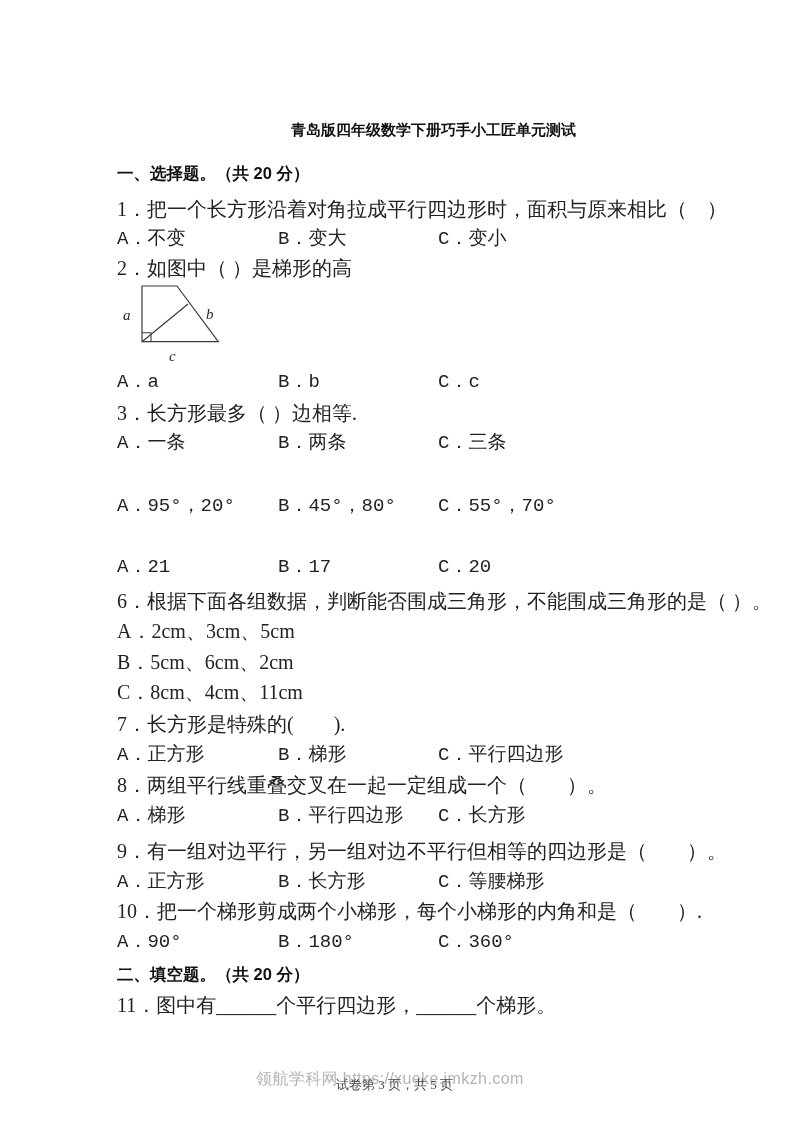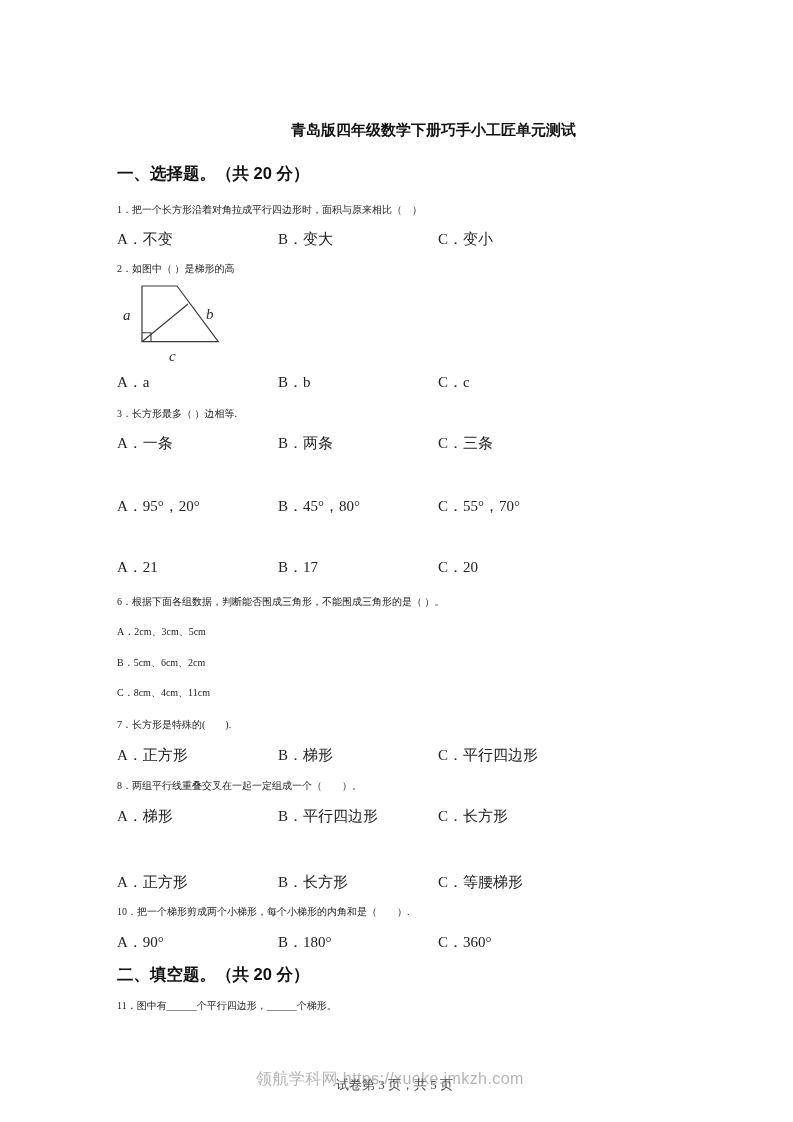"1．把一个长方形沿着对角拉成平行四边形时，面积与原来相比（ ）" .line { font-size: 10px -> 20px }
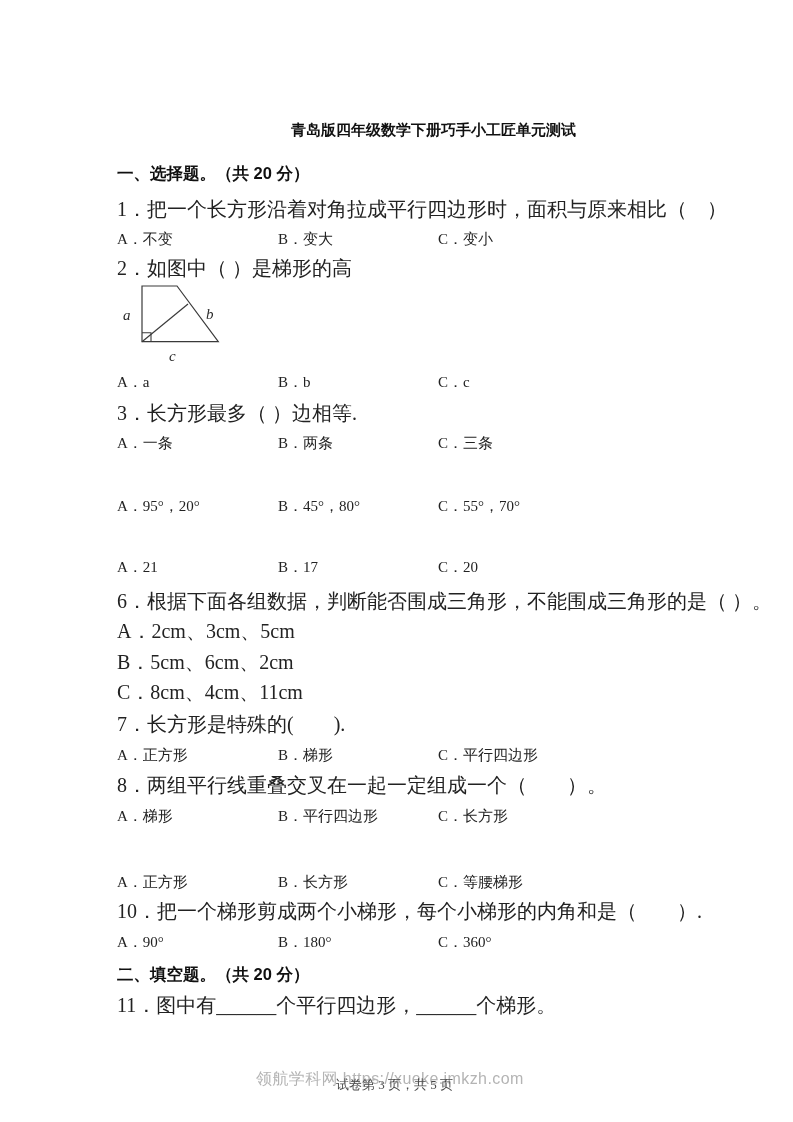"A．不变" .opt { font-family: none -> Liberation Mono, monospace; font-size: 15px -> 19px }
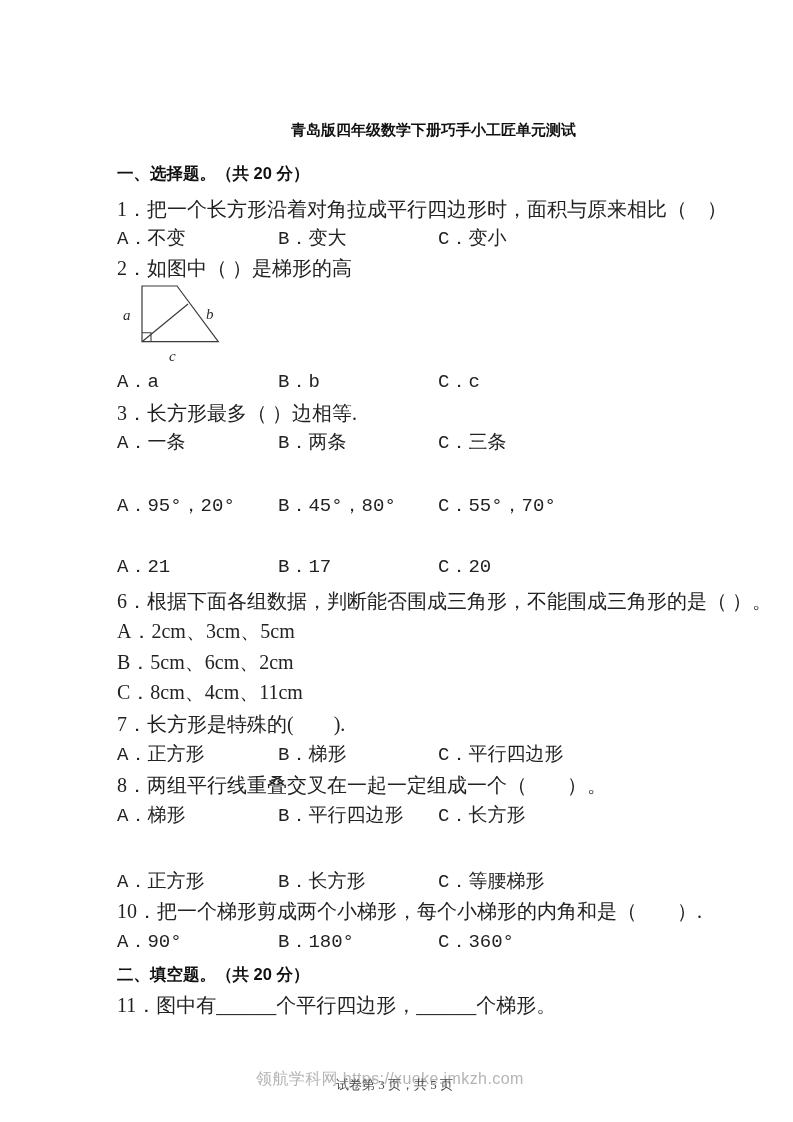"9．有一组对边平行，另一组对边不平行但相等的四边形是（ ）。" div.line { html: none -> <div>9．有一组对边平行，另一组对边不平行但相等的四边形是（ ）。</div> }
